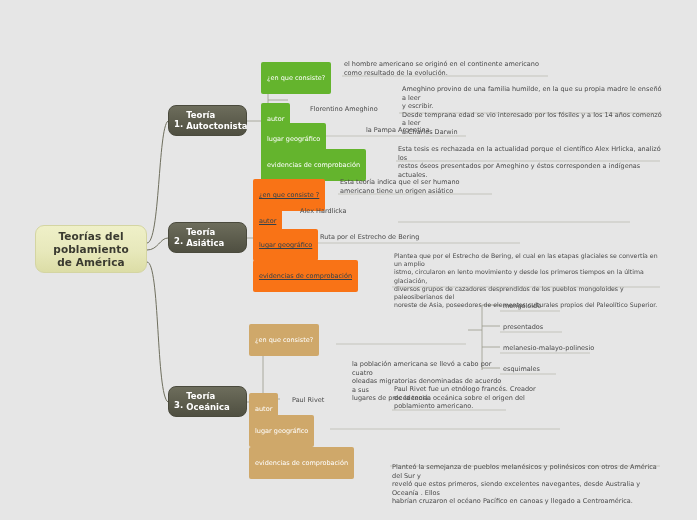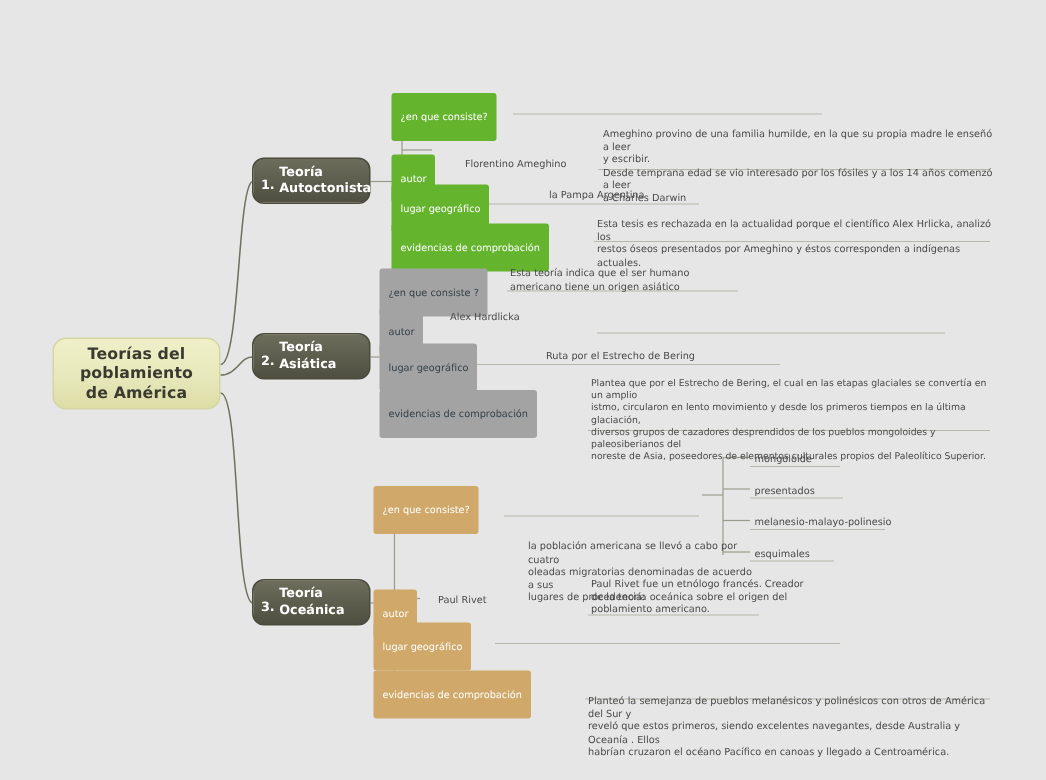"el hombre americano se originó" div.node { html: none -> <div>el hombre americano se originó en el continente americano como resultado de la evolución.</div> }
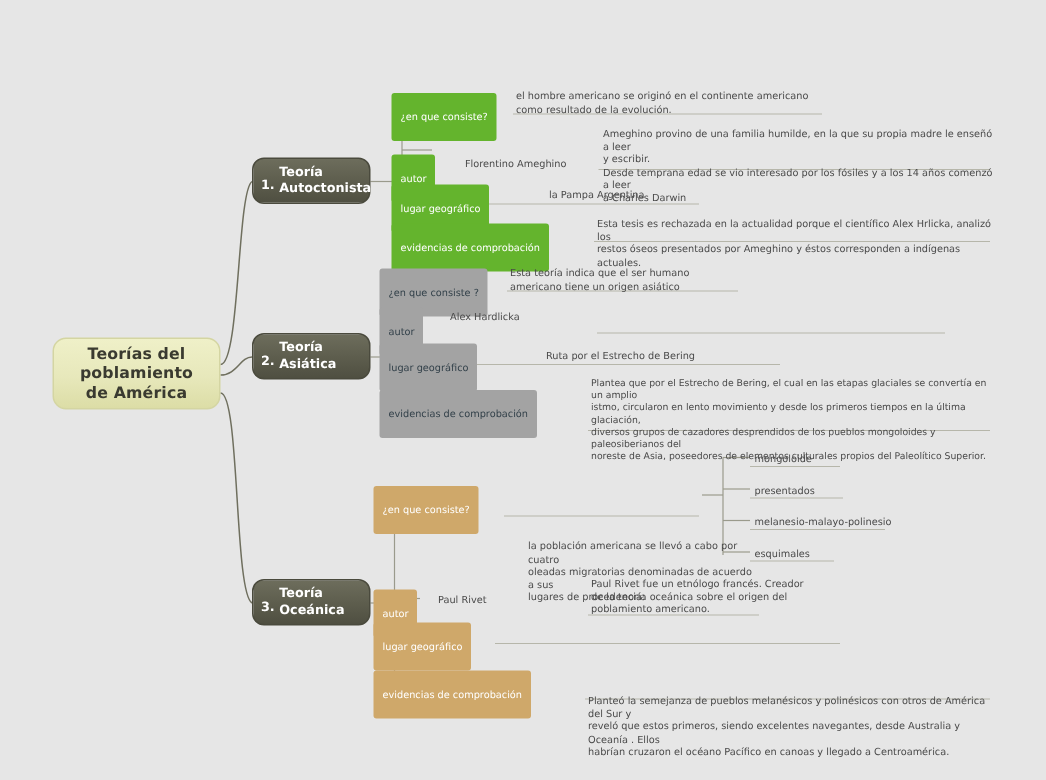"¿en que consiste ?" .tag.blue { background: #a3a3a3 -> #f97316; text-decoration: none -> underline }
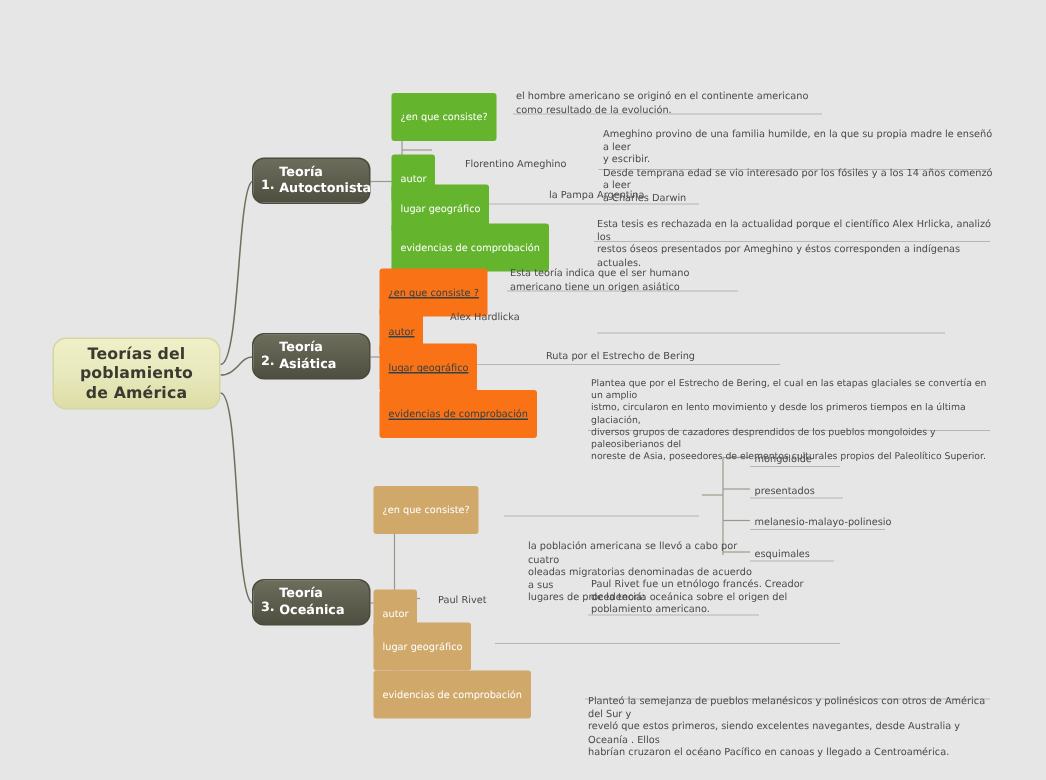"Ruta por el Estrecho de" div.node { margin-left: 44px -> none }
